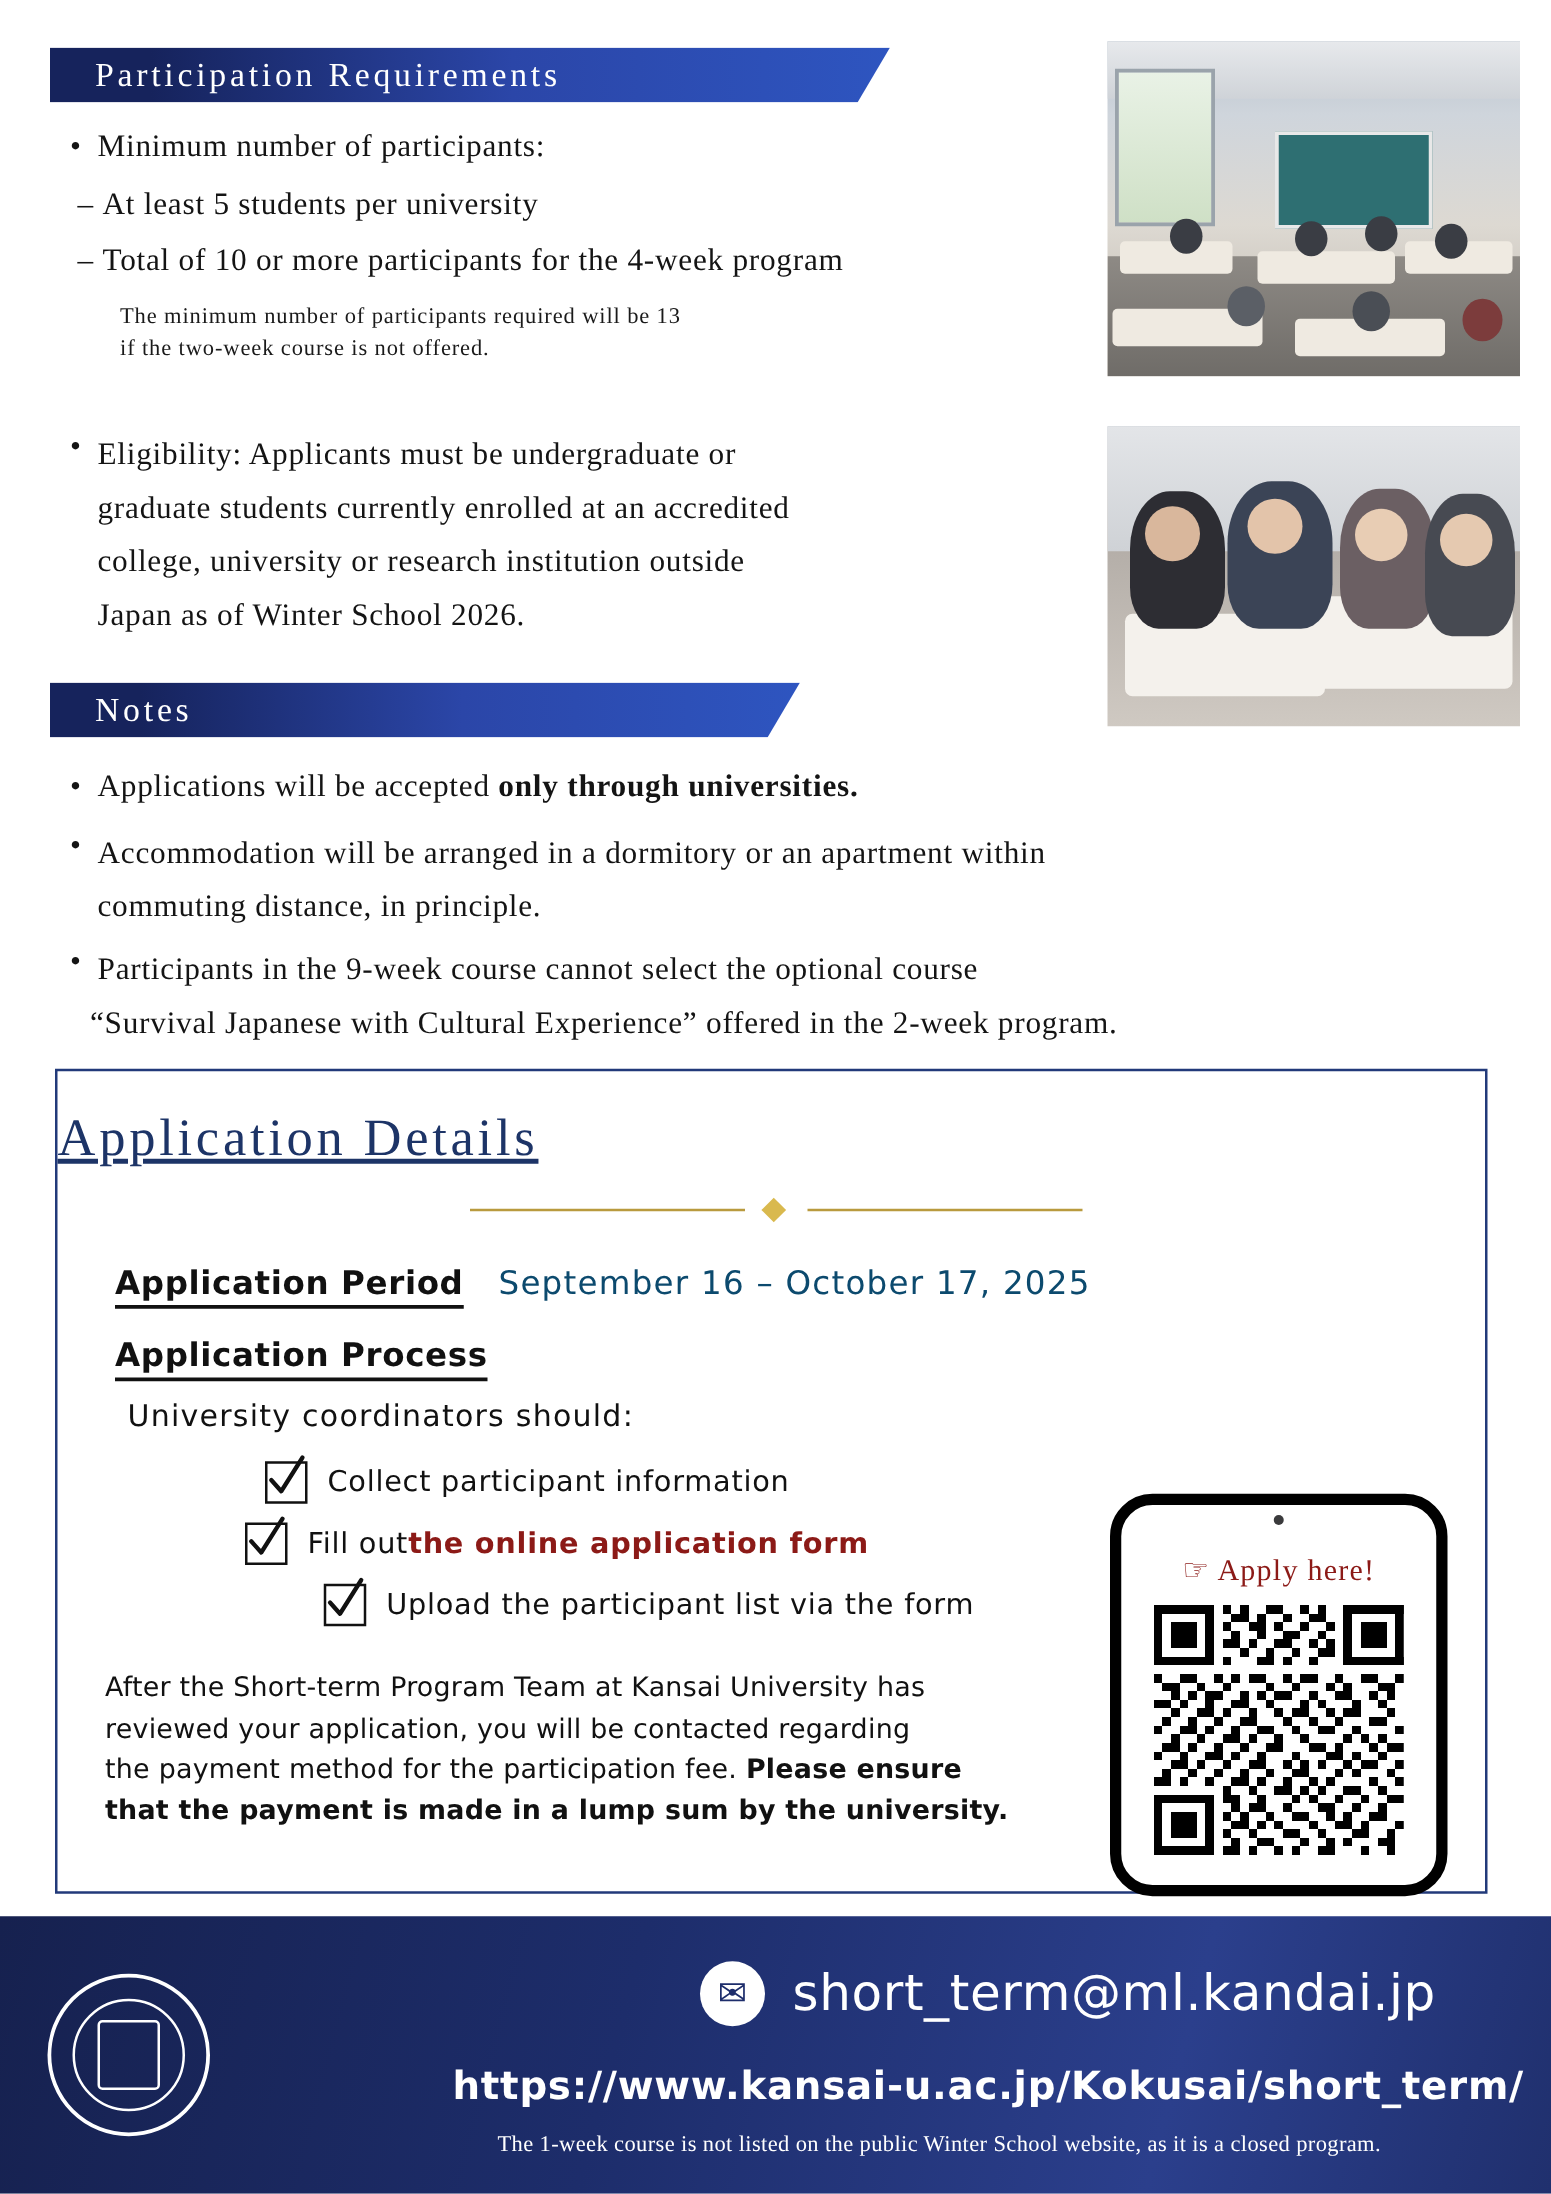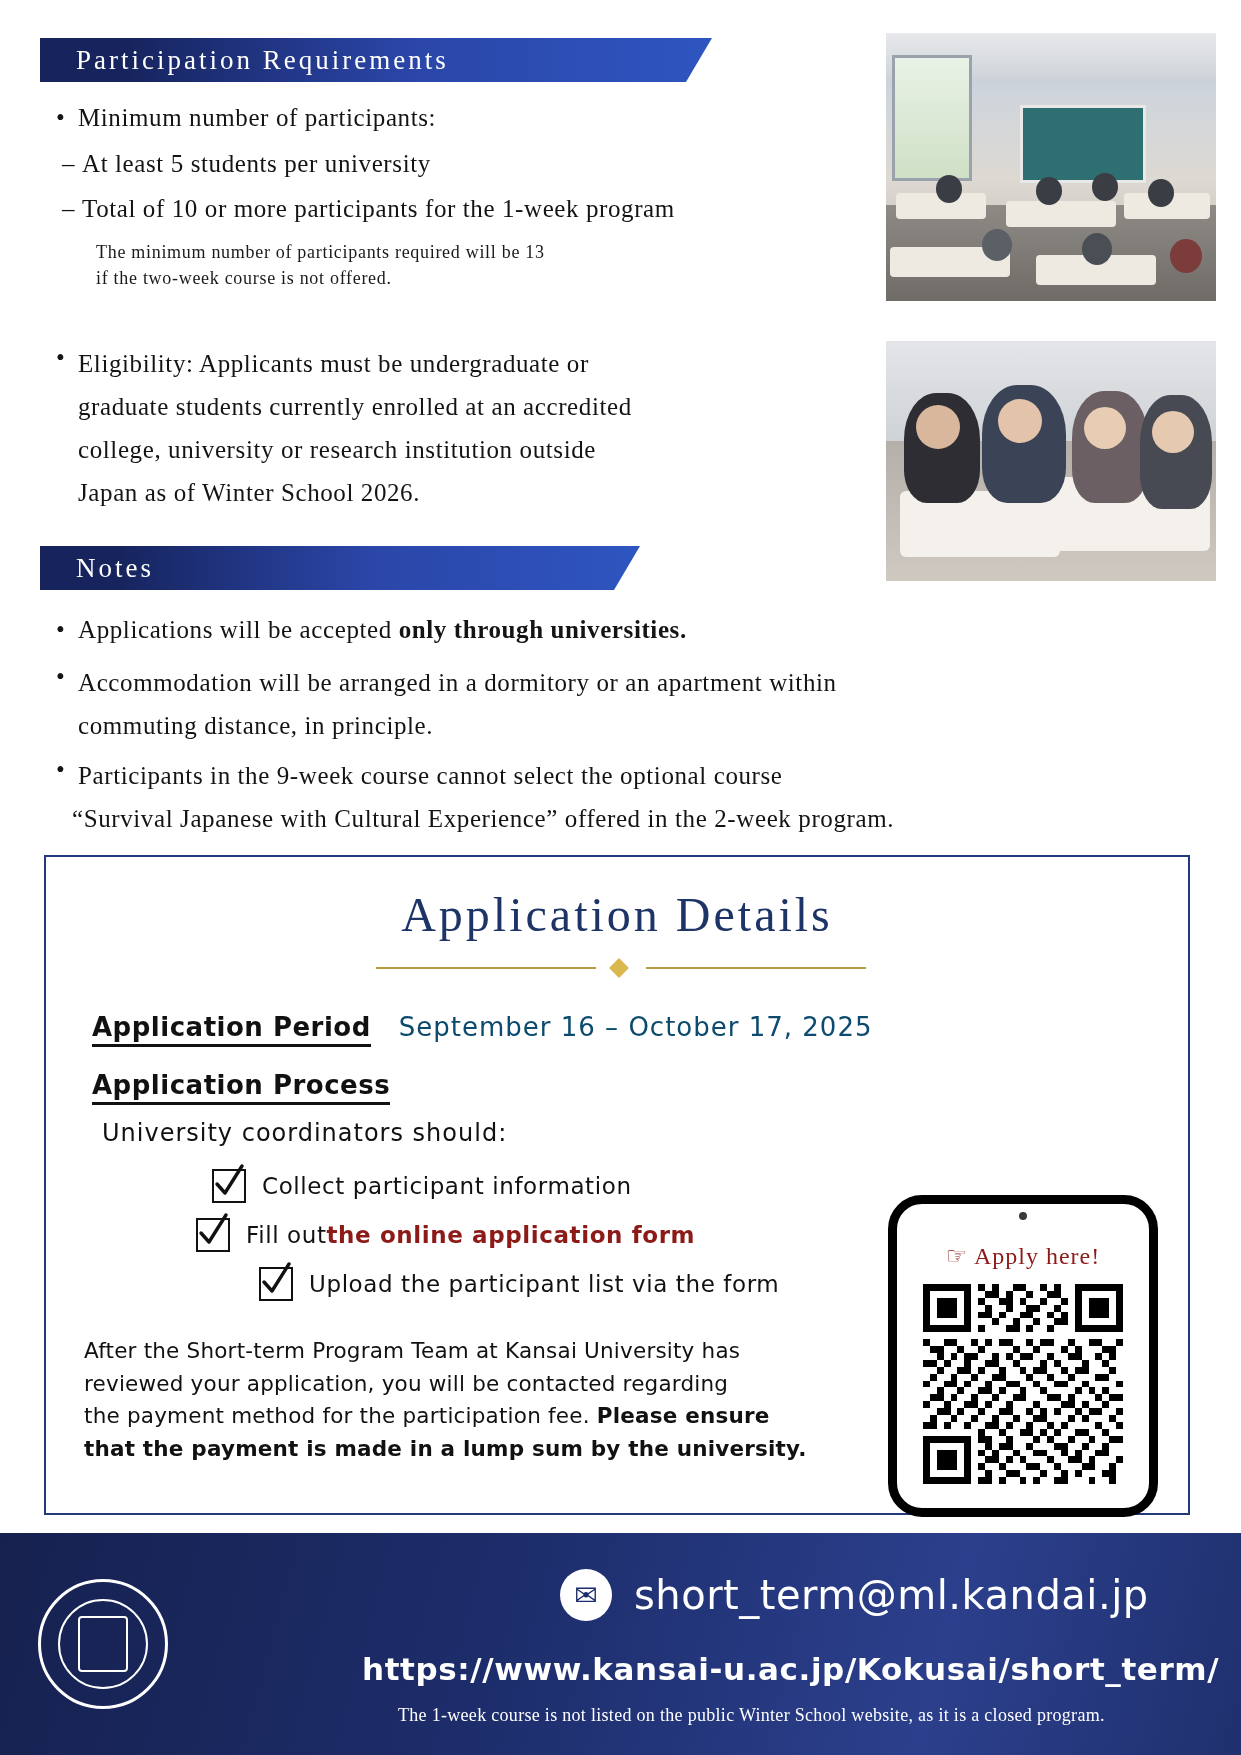"Total of 10 or more" div { text: 1-week -> 4-week }
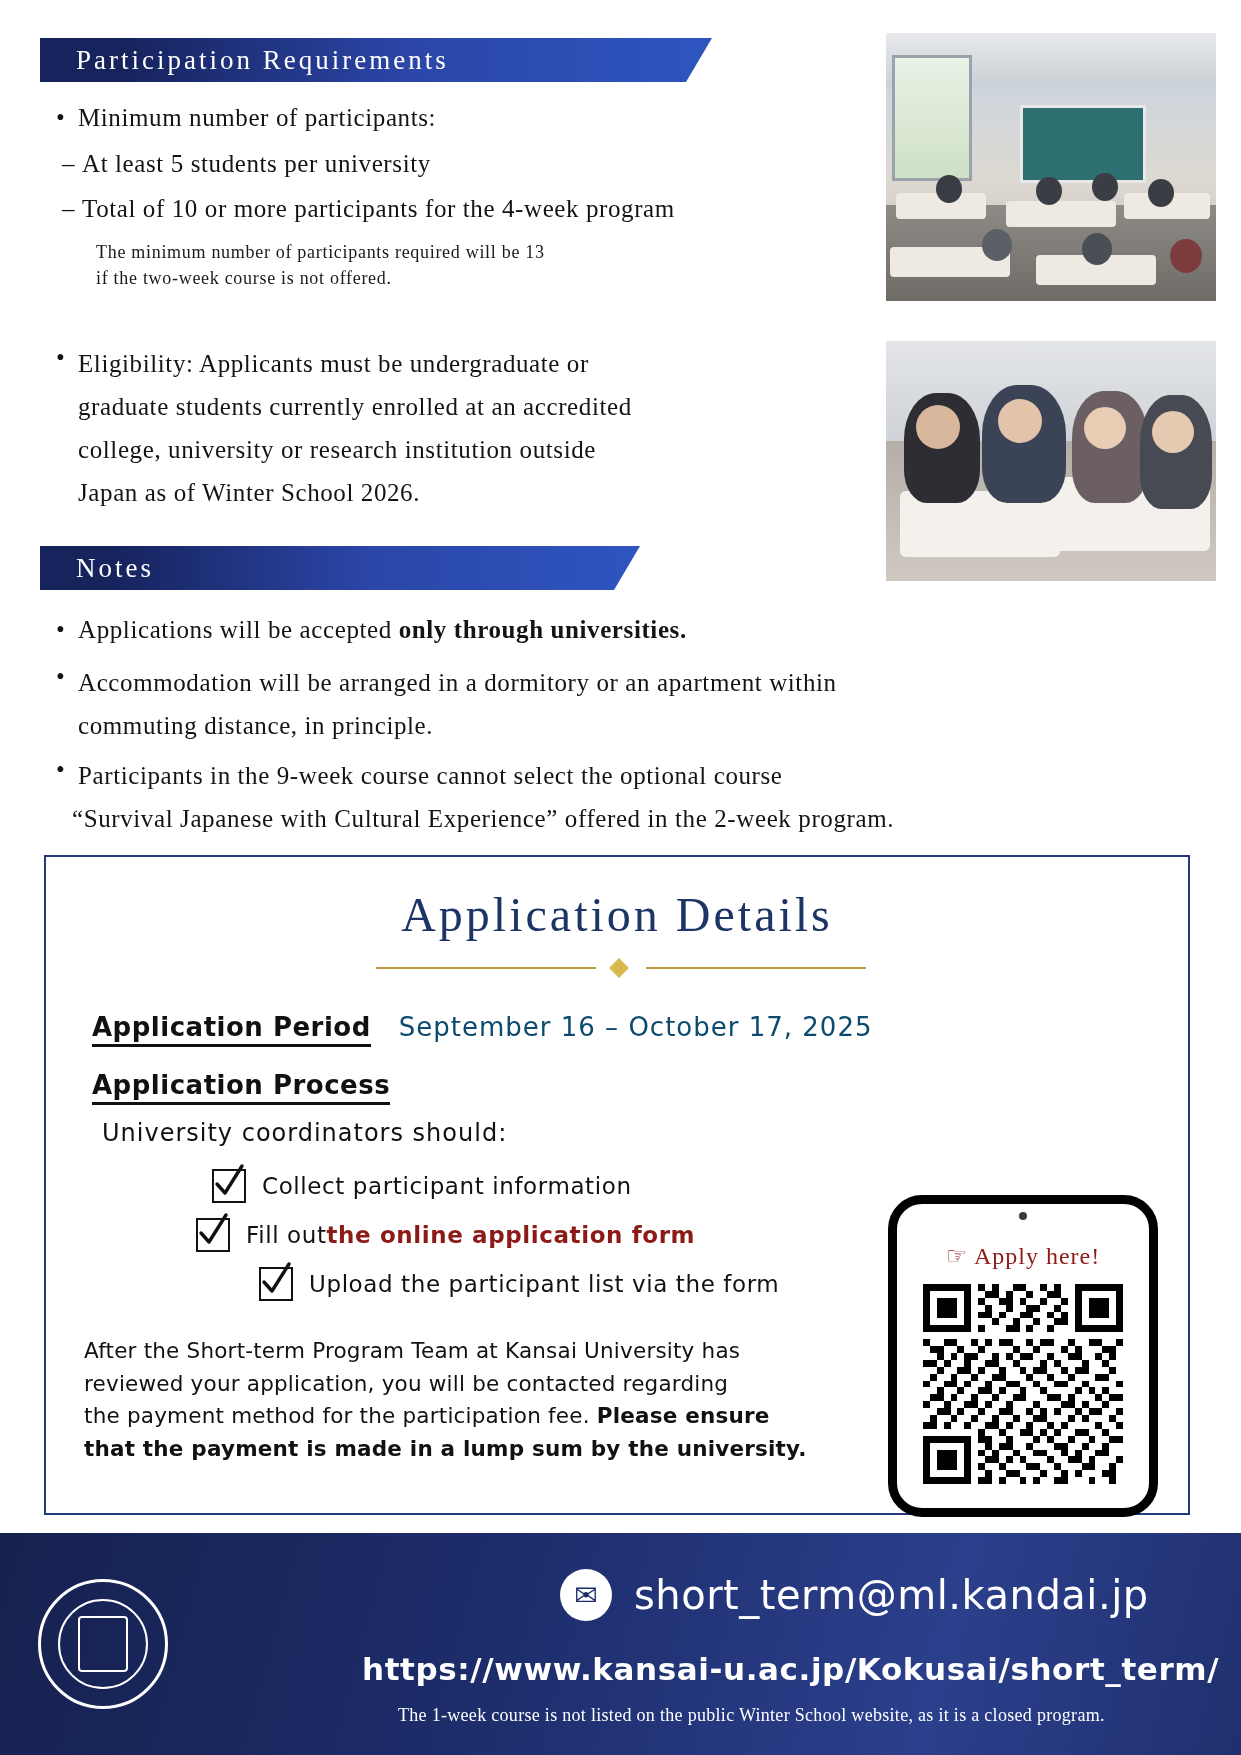"Application Details" .app-title { font-size: 48px -> 42px; text-align: center -> left; text-decoration: none -> underline }
